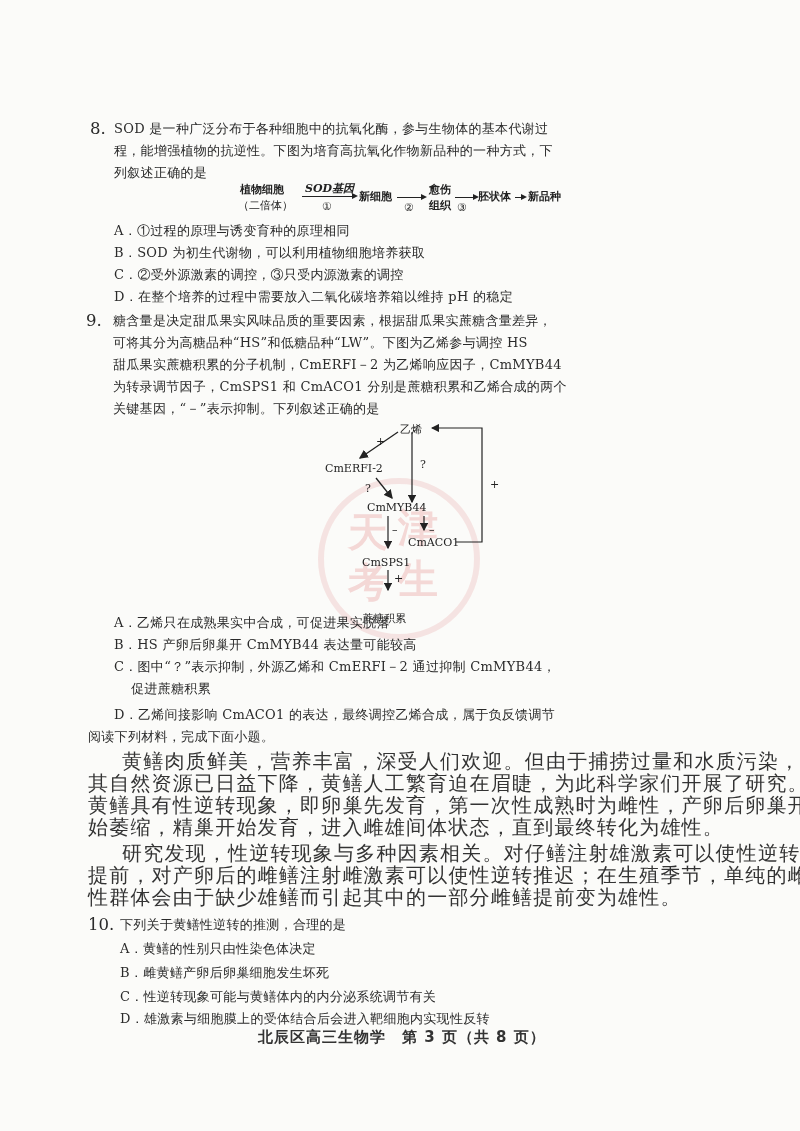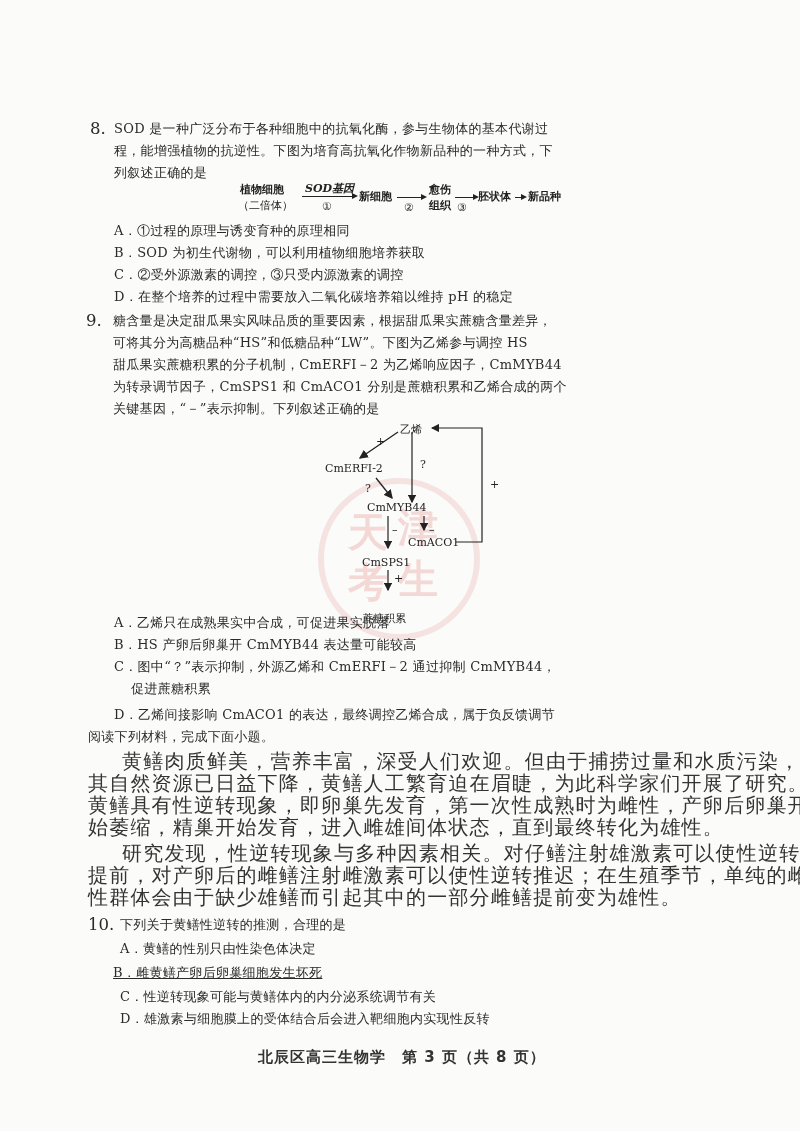"B．雌黄鳝产卵后卵巢细胞发生坏死" div.line { left: 113px -> 120px; text-decoration: underline -> none }
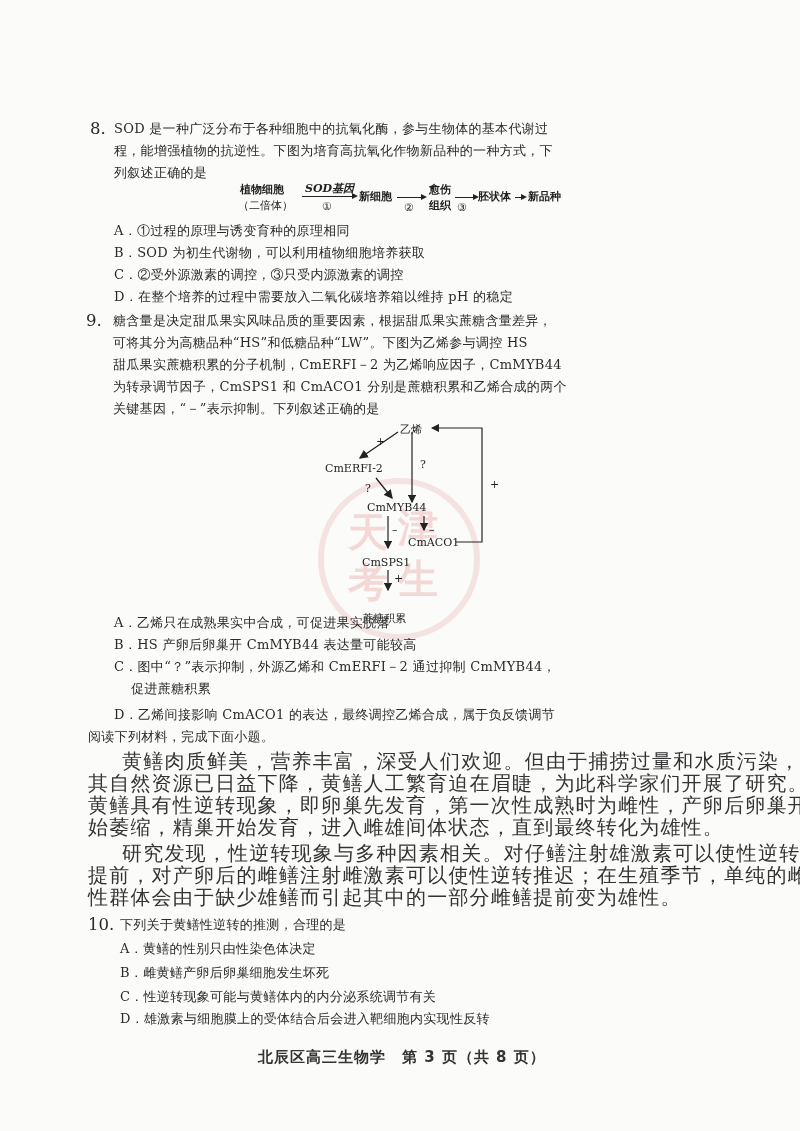"北辰区高三生物学 第 3 页（共 8" .footer { margin-top: 20px -> none }
